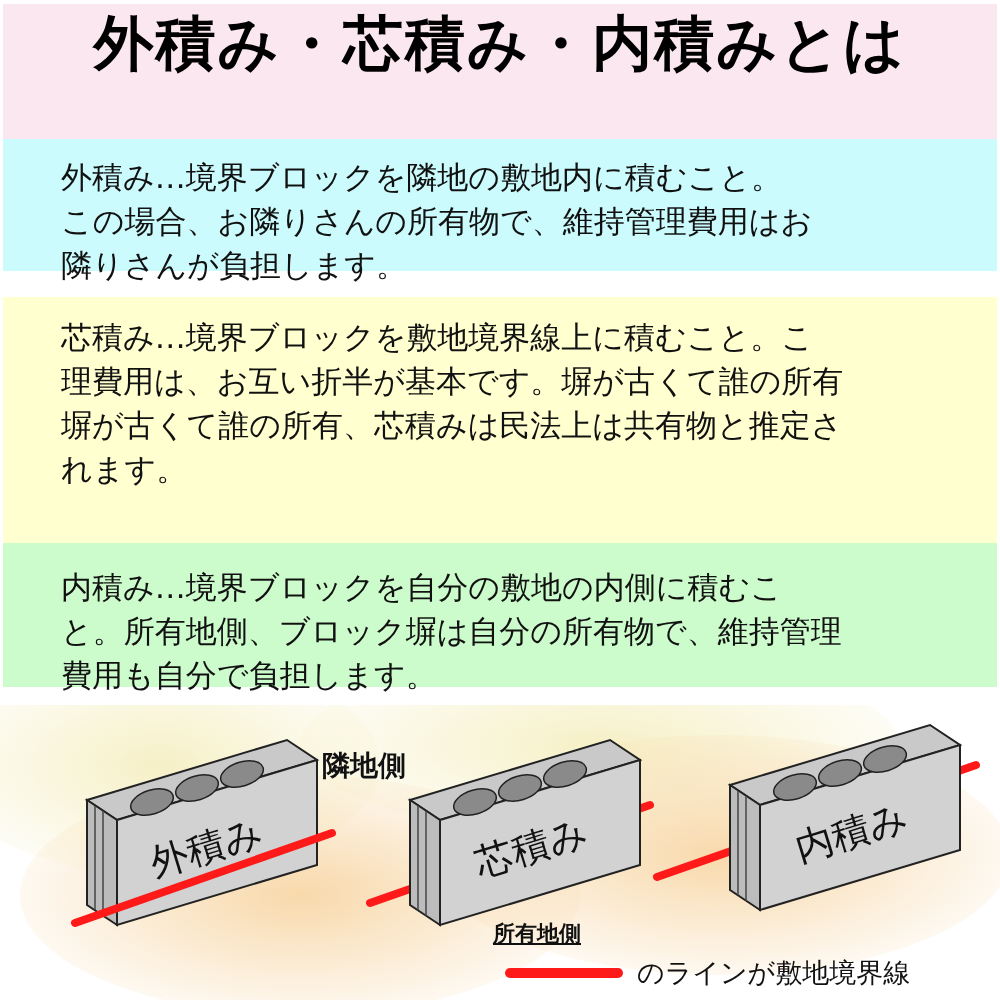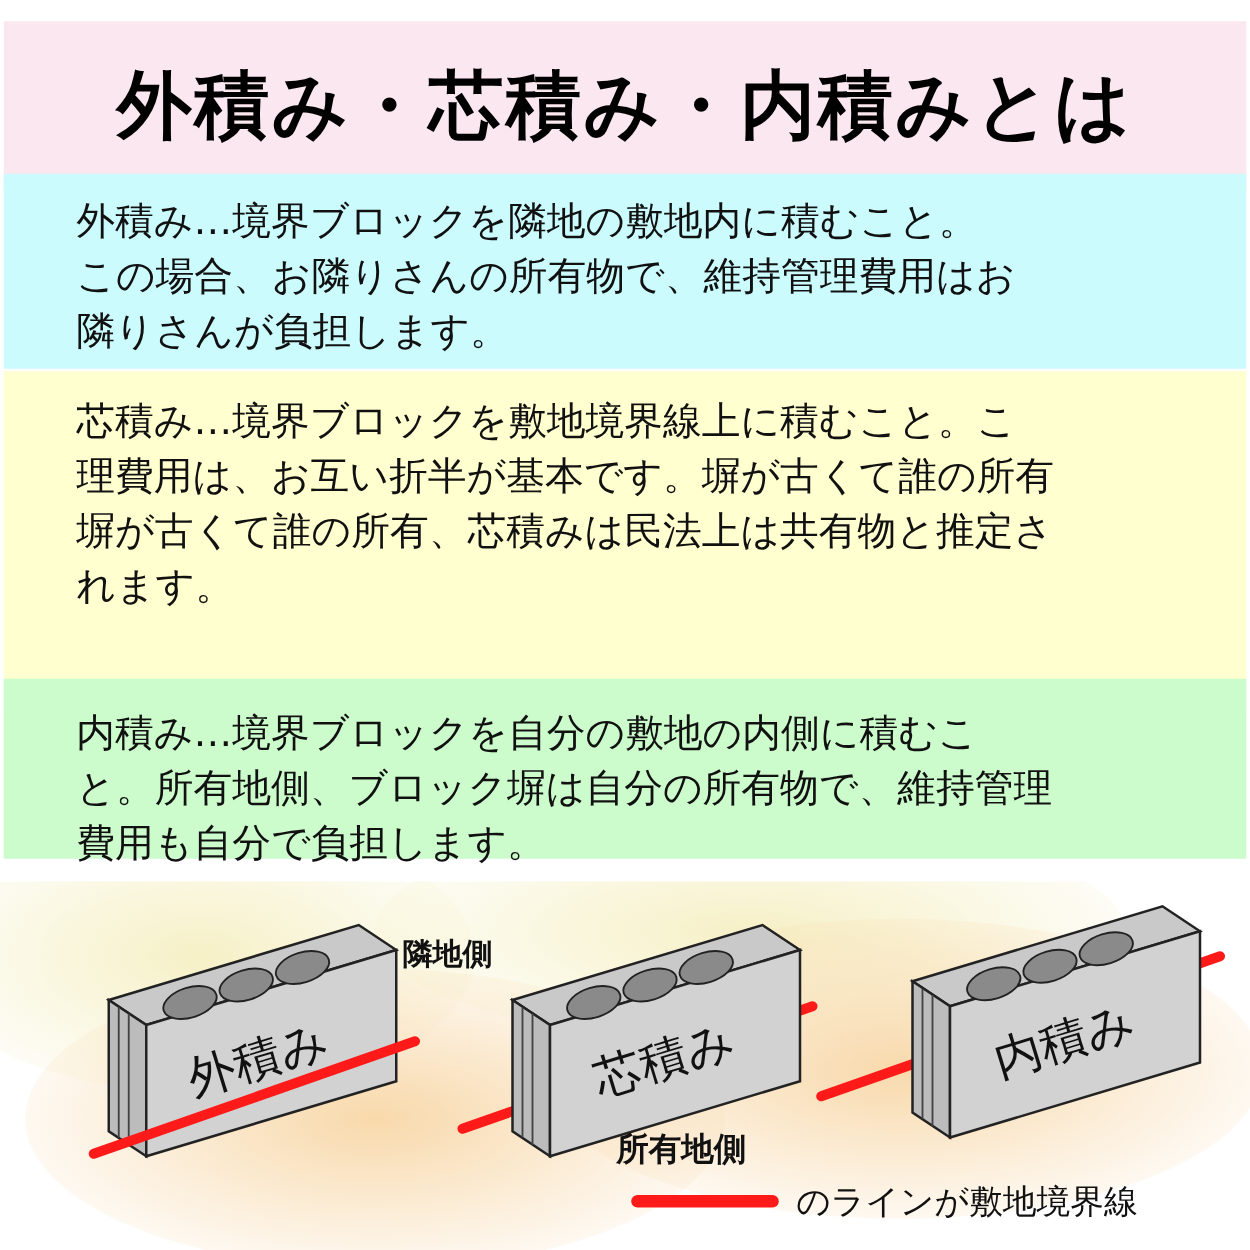"外積み・芯積み・内積みとは" .title-panel { align-items: center -> flex-start; top: 17px -> 4px }
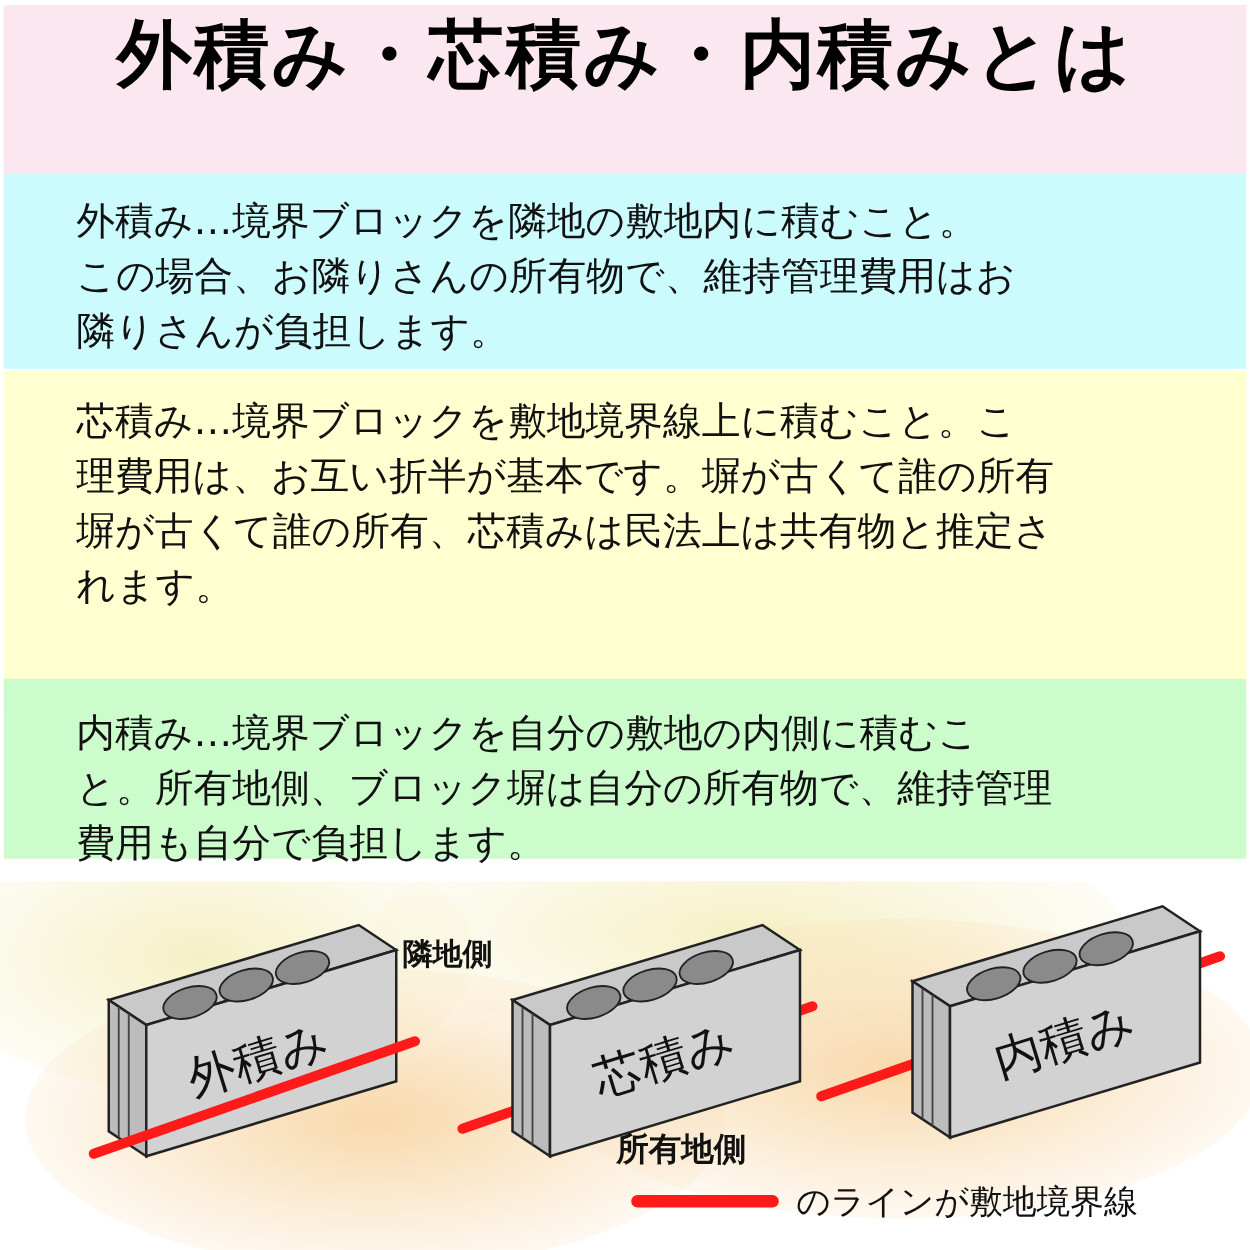"外積み…境界ブロックを隣地の敷地内に積むこと。" .sec-soto { height: 156px -> 132px }
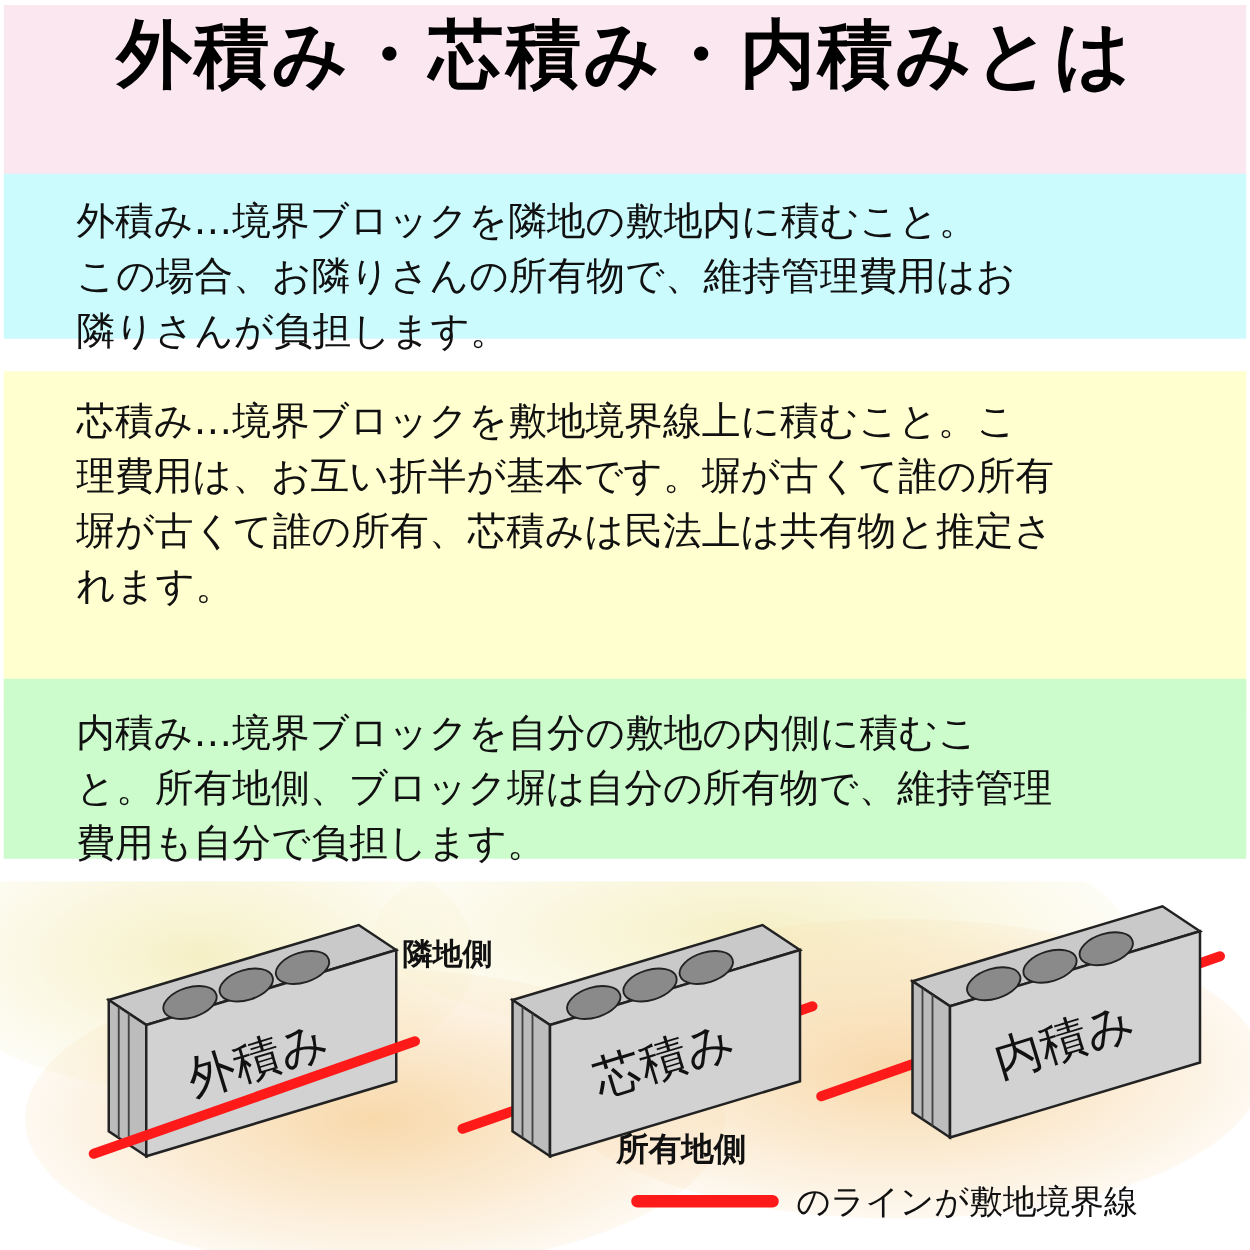"隣地側" .lbl-rinchi { font-size: 24px -> 28px }
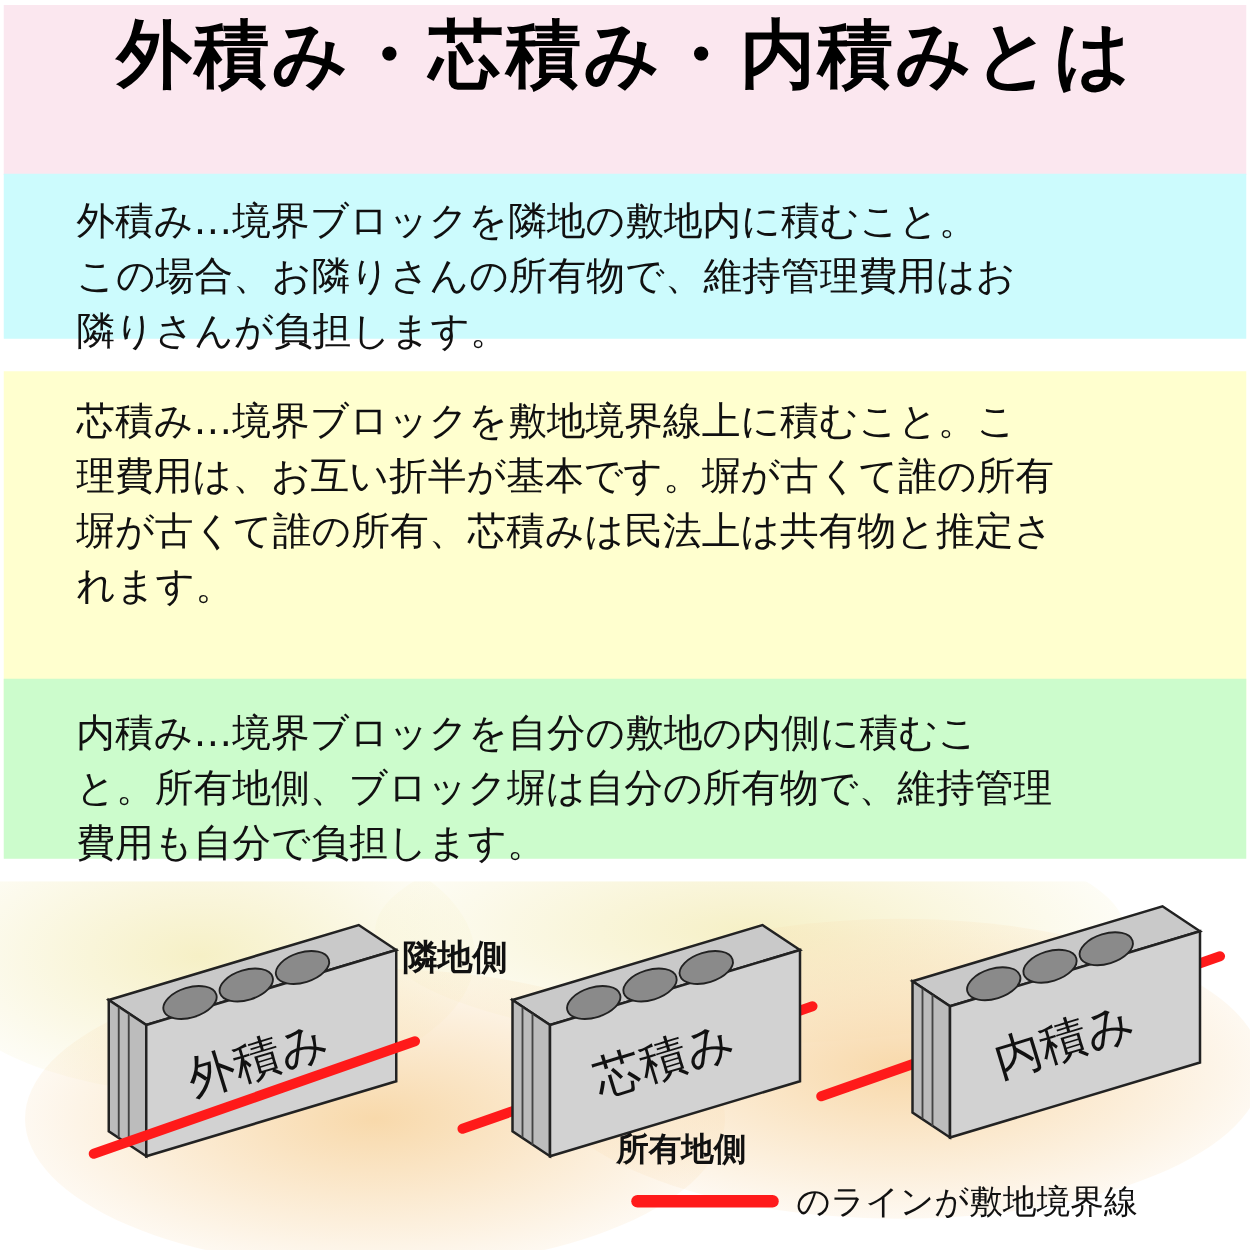"所有地側" .lbl-shoyu { font-size: 26px -> 22px; text-decoration: none -> underline; top: 197px -> 214px }
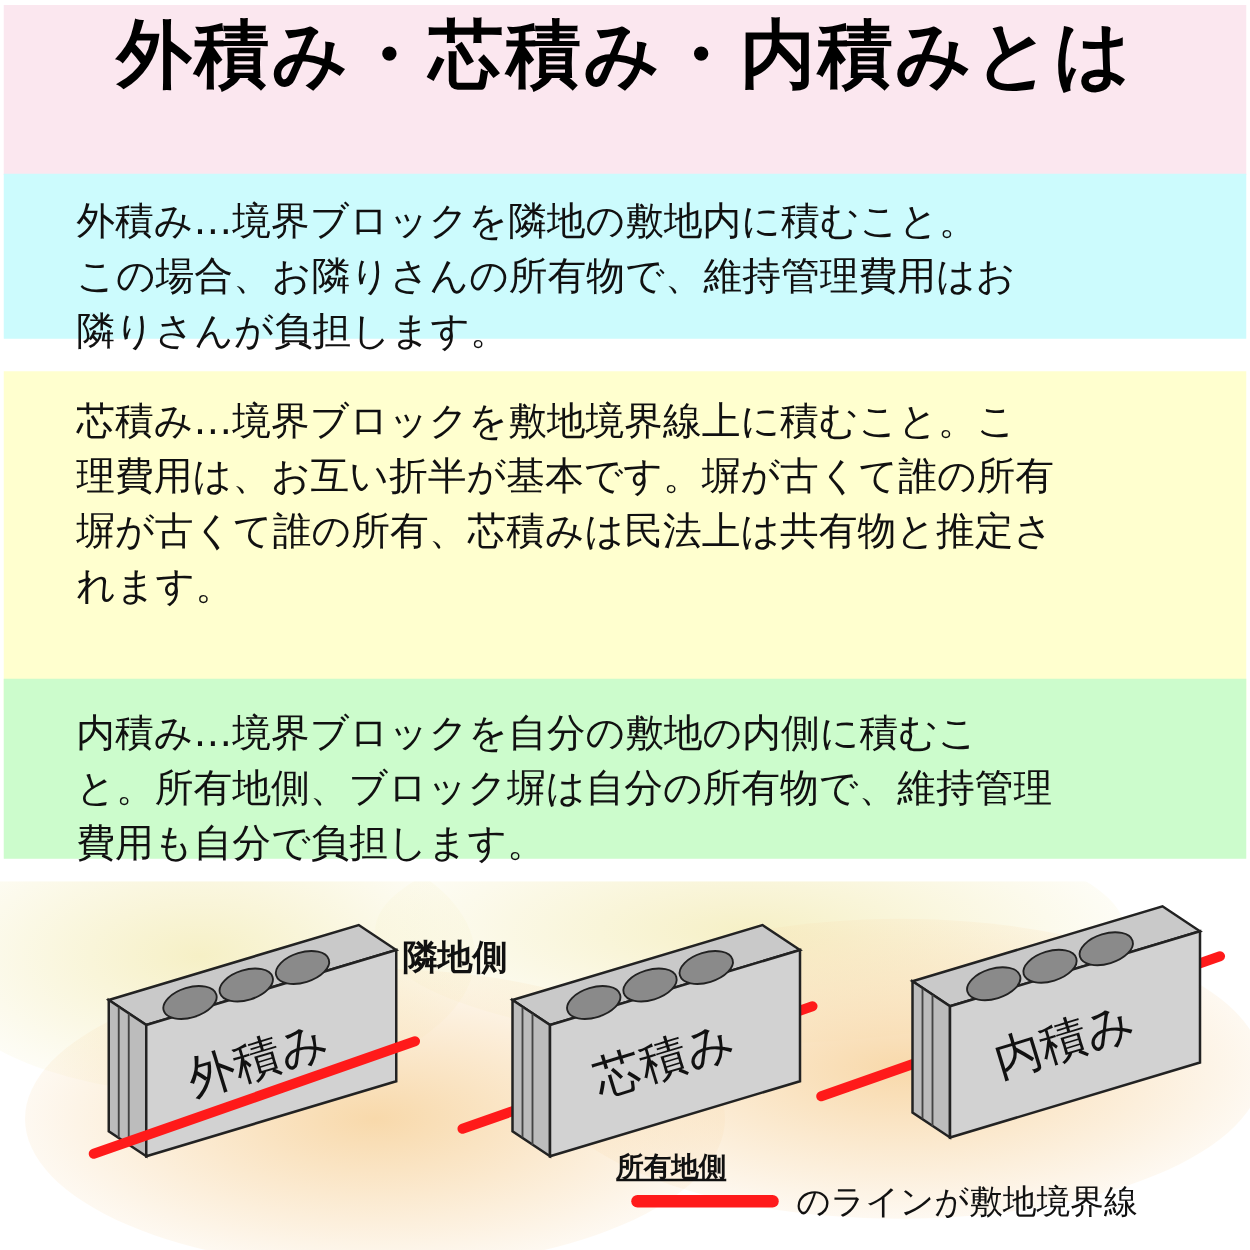"のラインが敷地境界線" .legend { top: 238px -> 250px }
